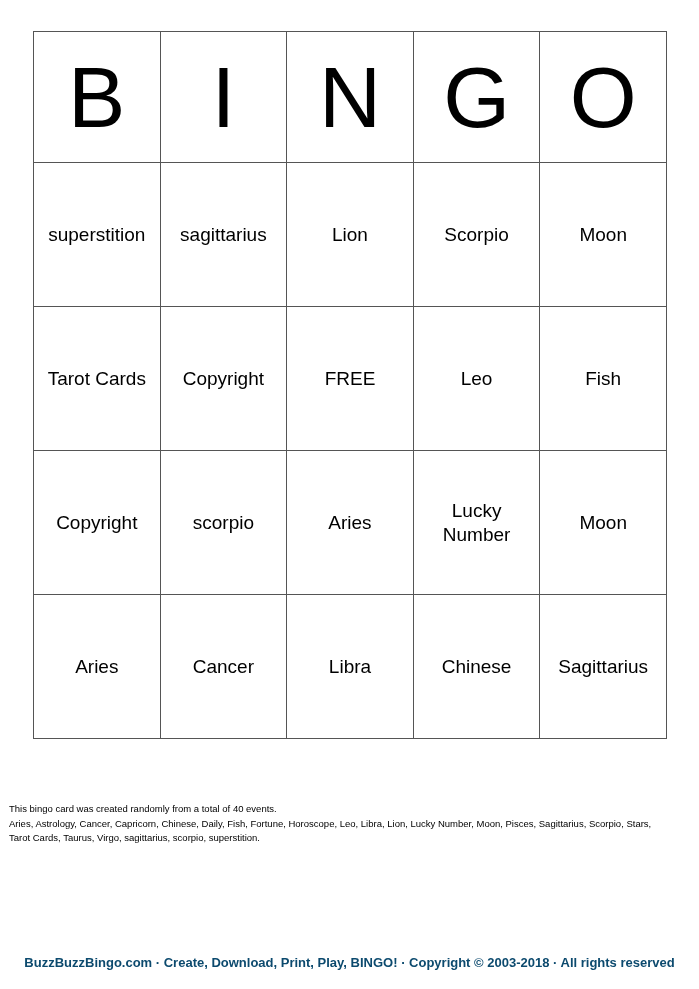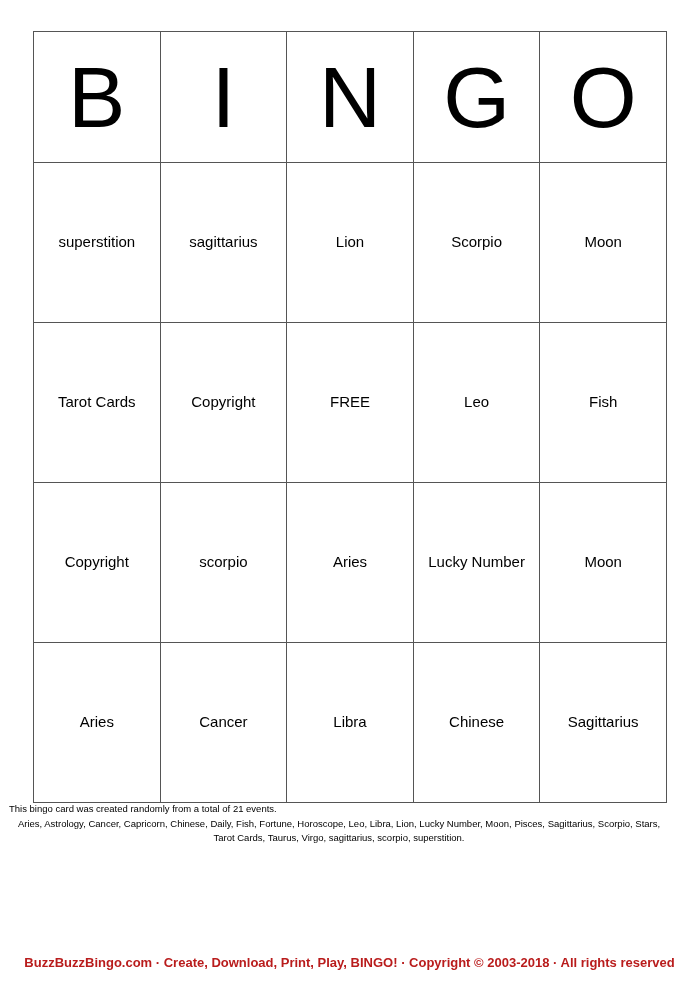"superstition" .cell-row td { font-size: 15px -> 19px; padding: 16px 6px -> 8px 6px }
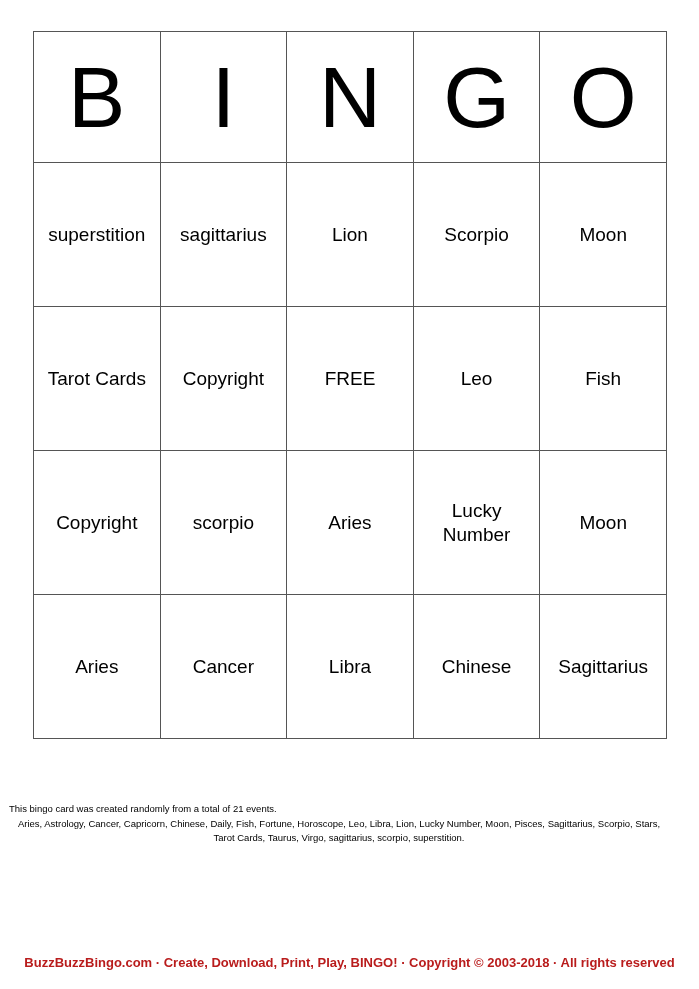"This bingo card was created" div { text: 21 -> 40 }
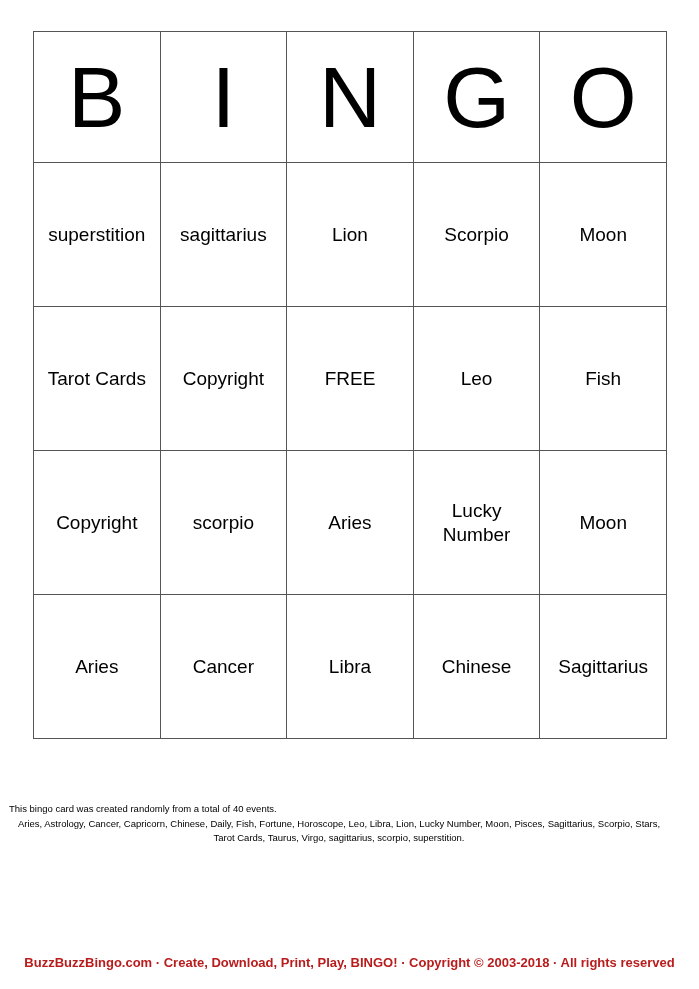"Aries, Astrology, Cancer, Capricorn," .note-line2 { text-align: center -> none }
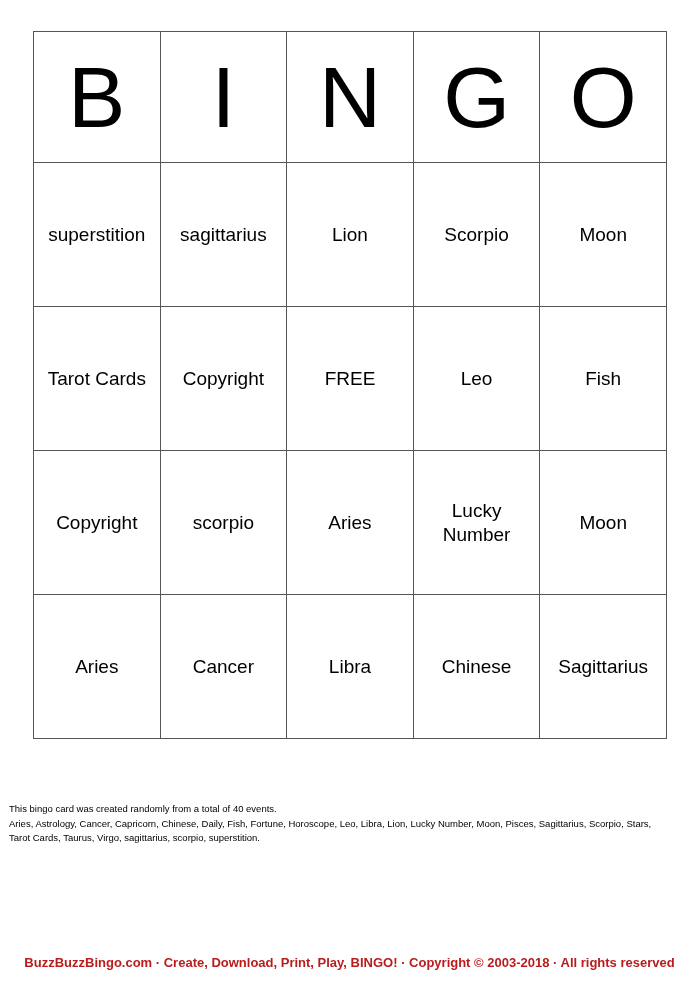"BuzzBuzzBingo.com · Create, Download," .footer { color: #b91c1c -> #0c4a6e }
